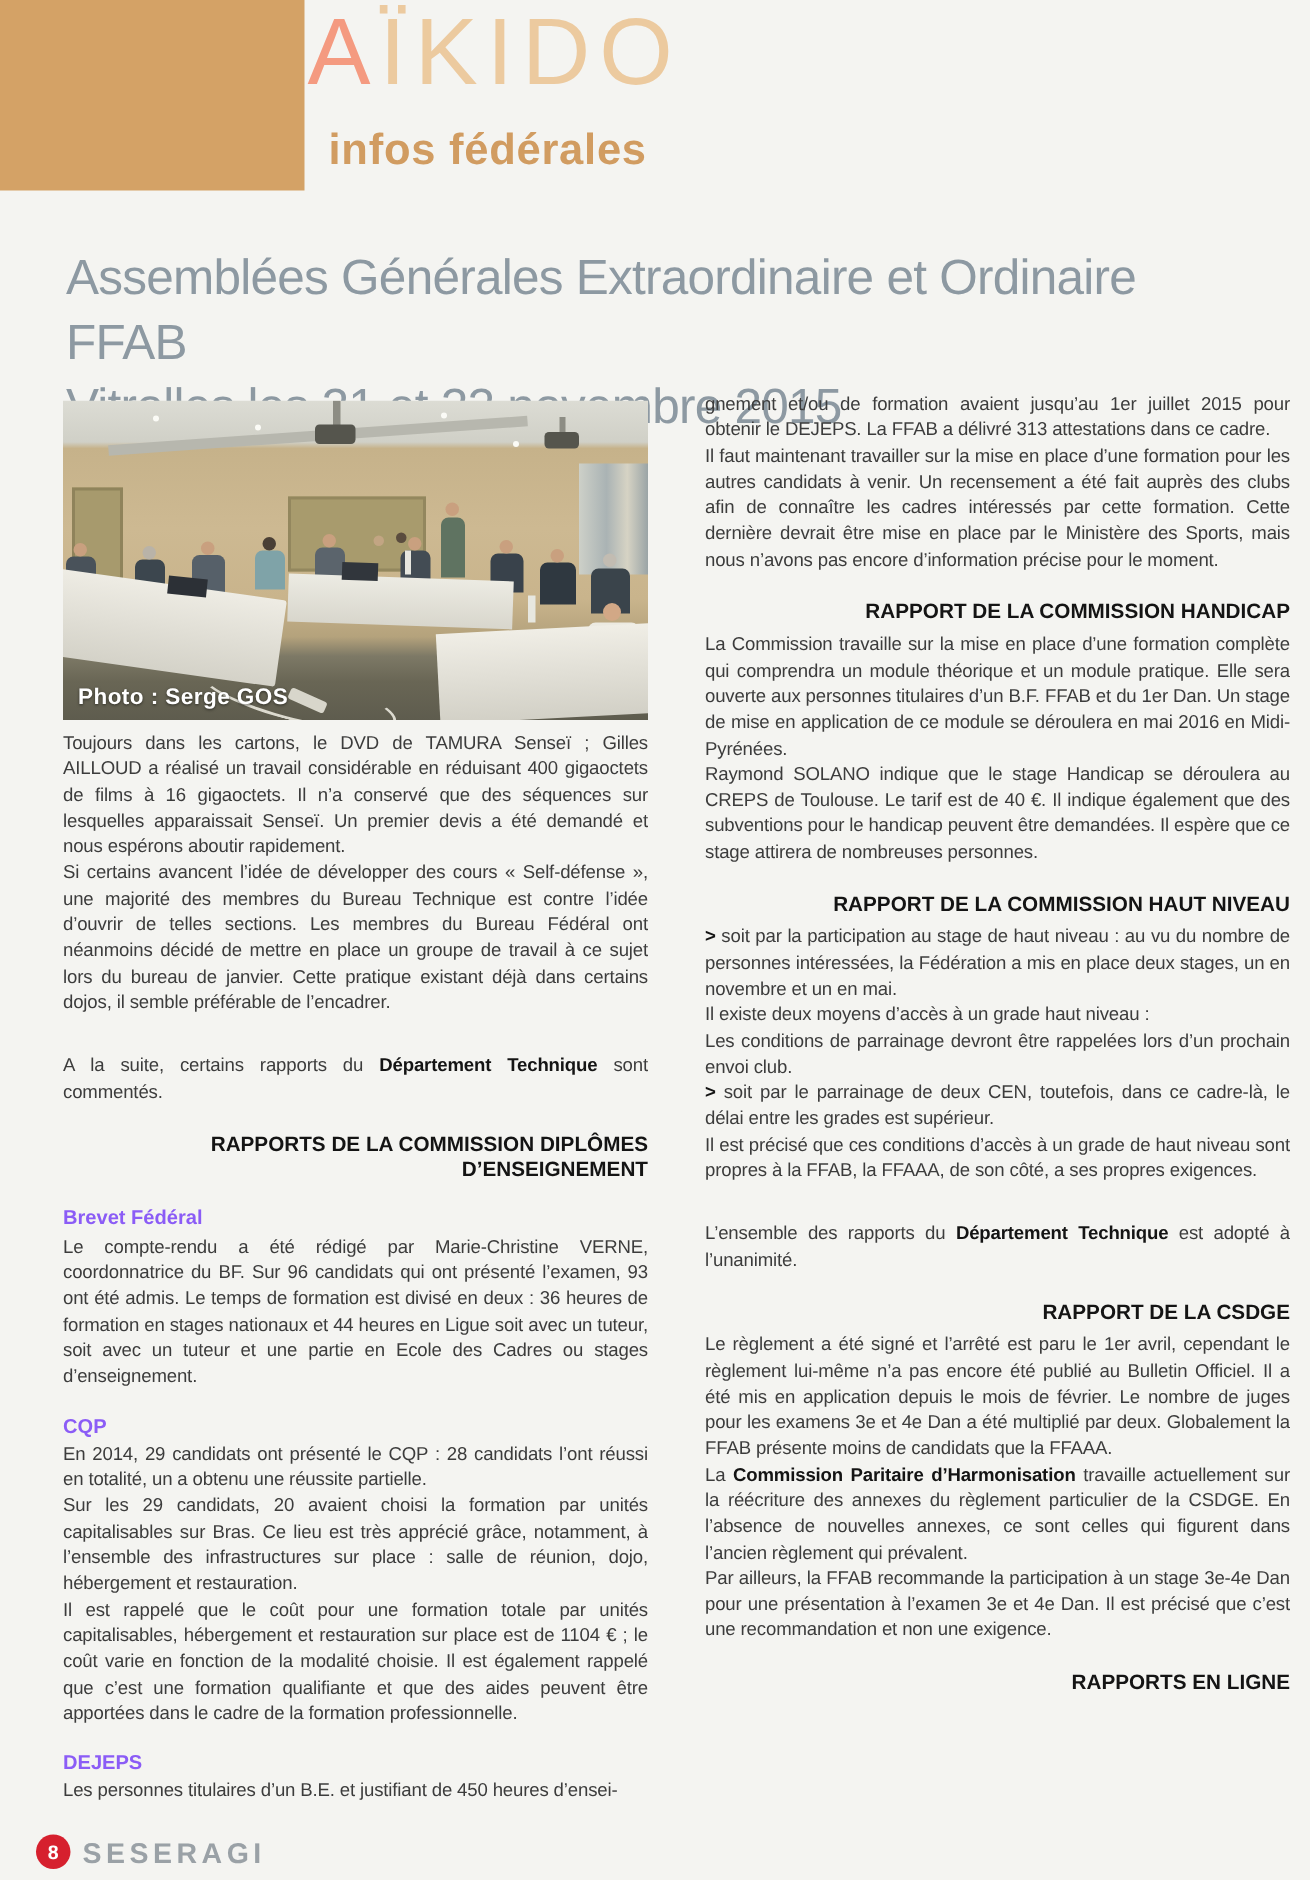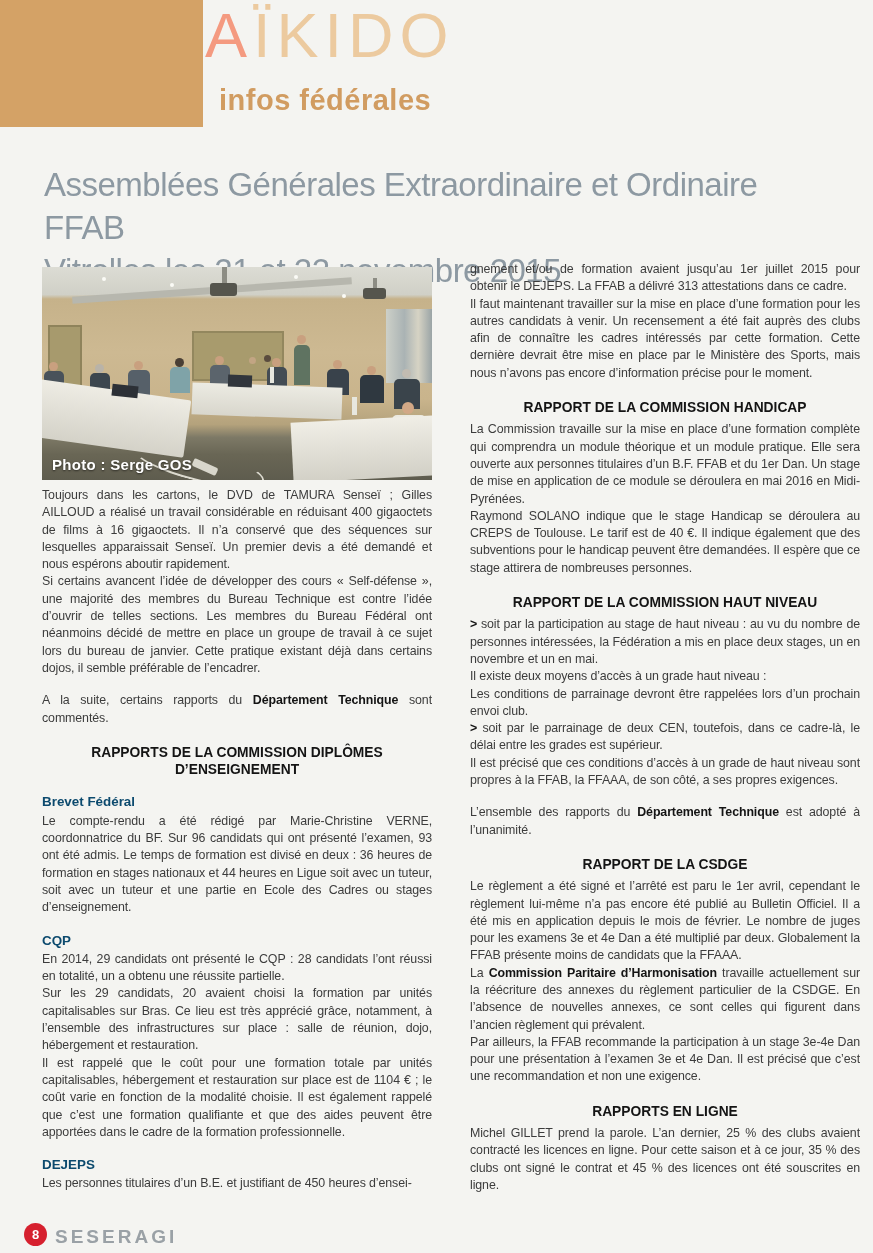"RAPPORT DE LA COMMISSION HANDICAP" .blk.h1 { text-align: center -> right }
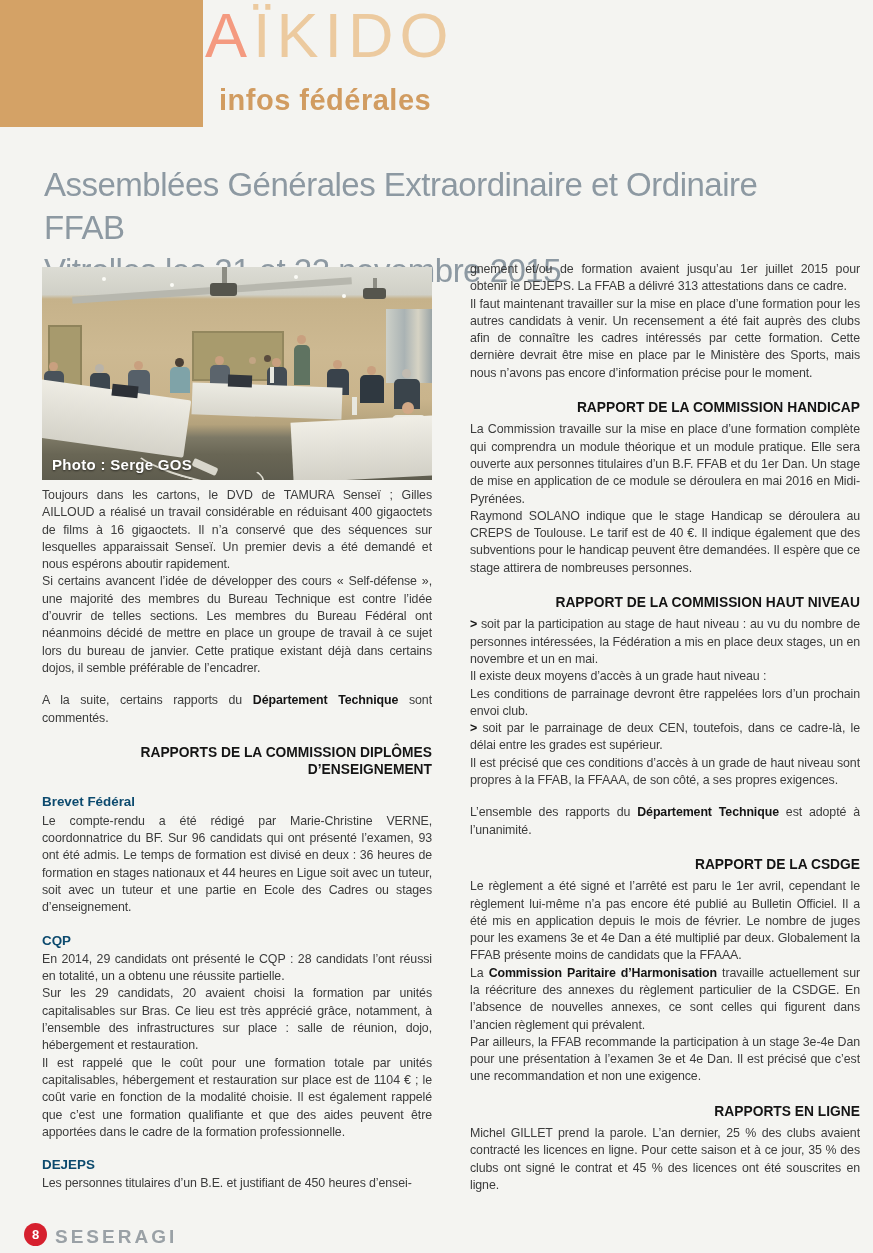"A la suite, certains rapports" .blk.p.gap { margin-top: 15px -> 25px }
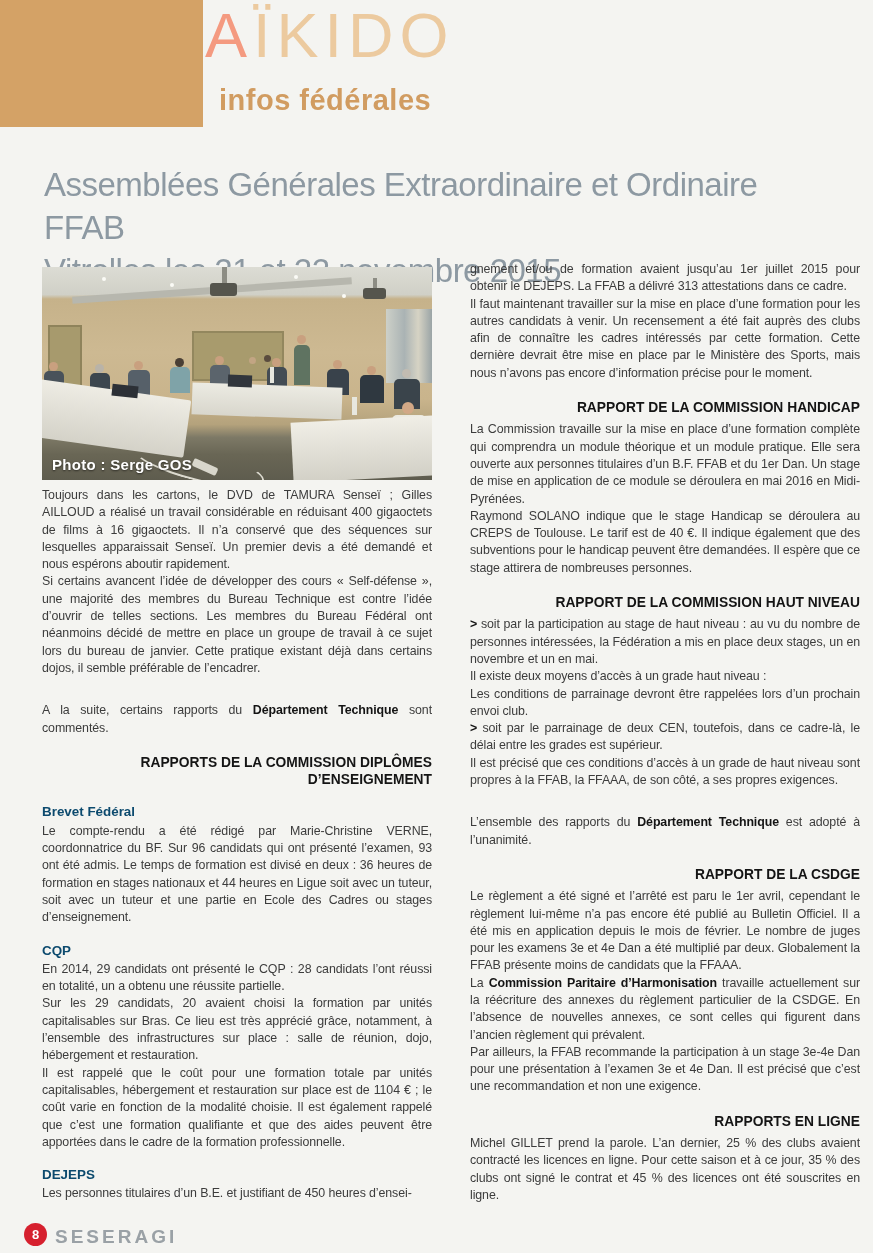"Brevet Fédéral" .blk.h2 { color: #0c4a6e -> #8b5cf6 }
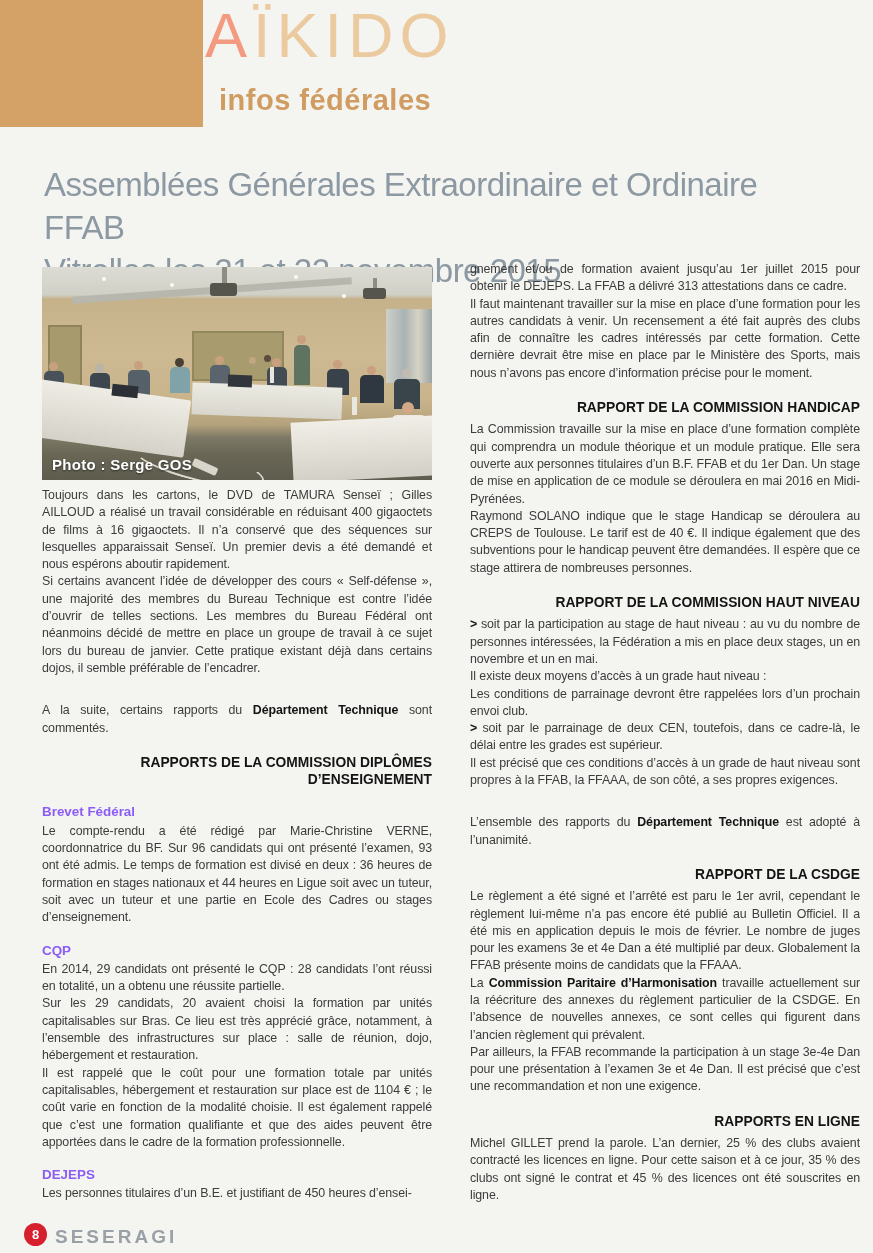"Michel GILLET prend la parole." div.blk { html: <div><span>Michel GILLET prend la parole. L’an dernier, 25 % des clubs avaient contracté les licences en ligne. Pour cette saison et à ce jour, 35 % des clubs ont signé le contrat et 45 % des licences ont été souscrites en ligne.</span></div> -> none }
